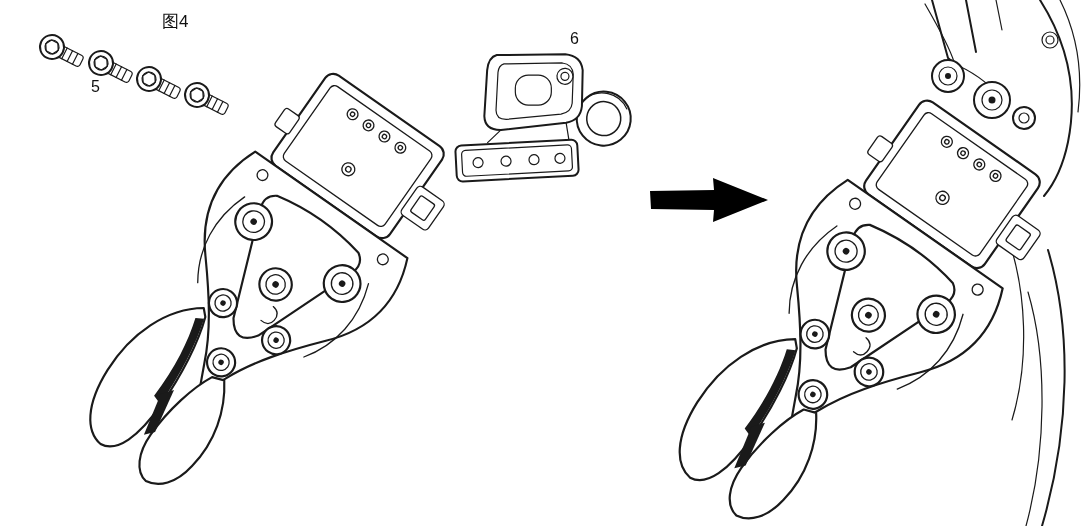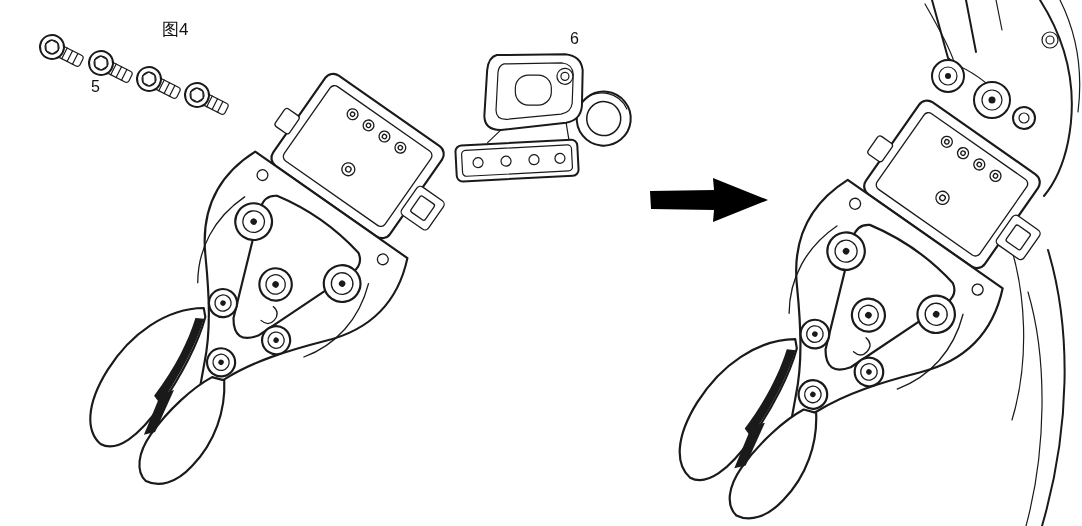"图4" #fig-label { margin-top: 8px -> none }
